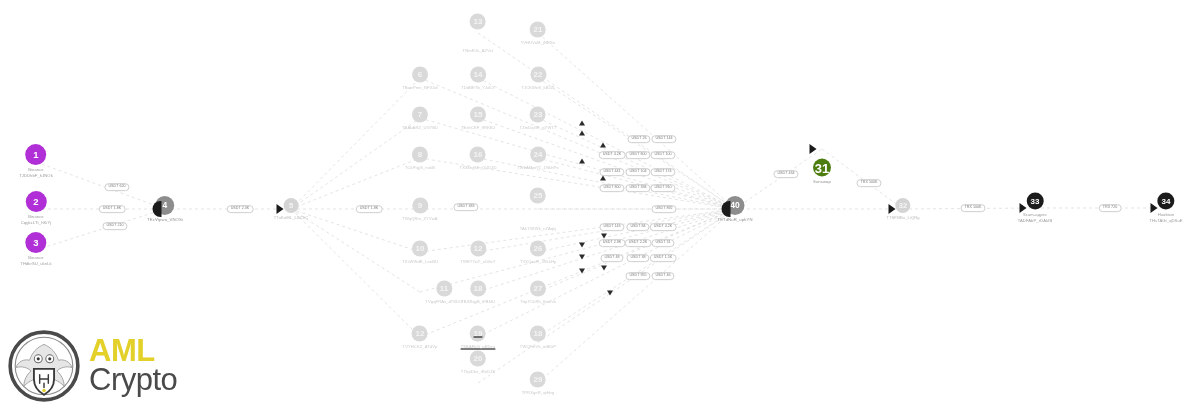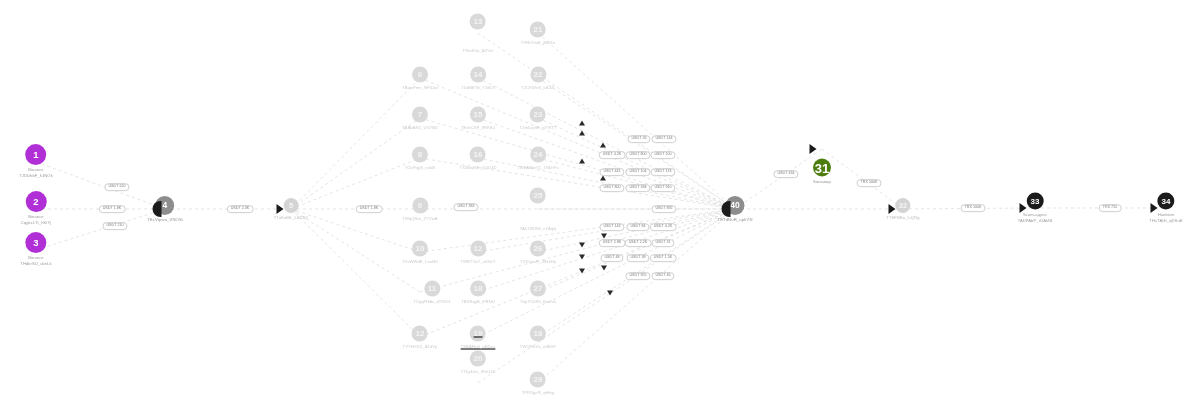"11" div.node { left: 432px -> 444px }
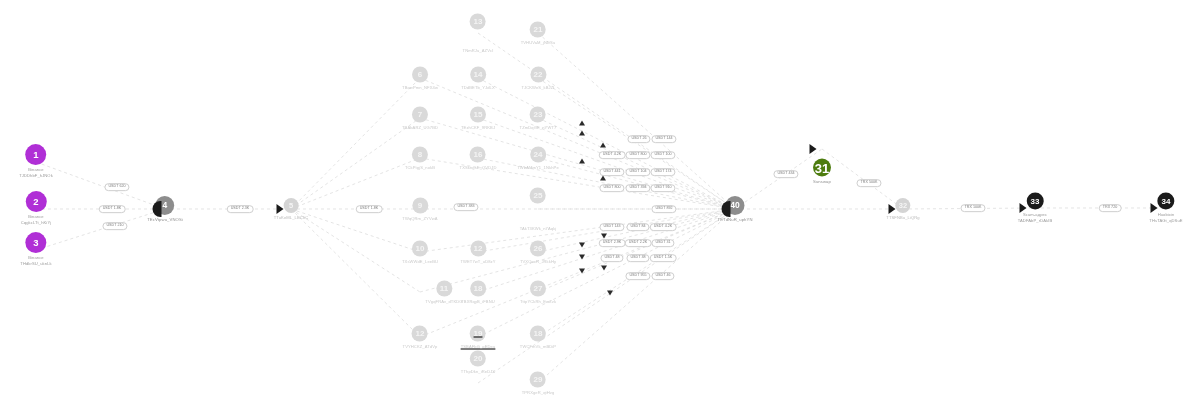"AML" div { html: none -> <div> <svg> <circle></circle> <circle></circle> <path></path> <circle></circle> <circle></circle> <circle></circle> <circle></circle> <path></path> <path></path> <circle></circle> </svg> <div> <span>AML</span> <span>Crypto</span> </div> </div> }
